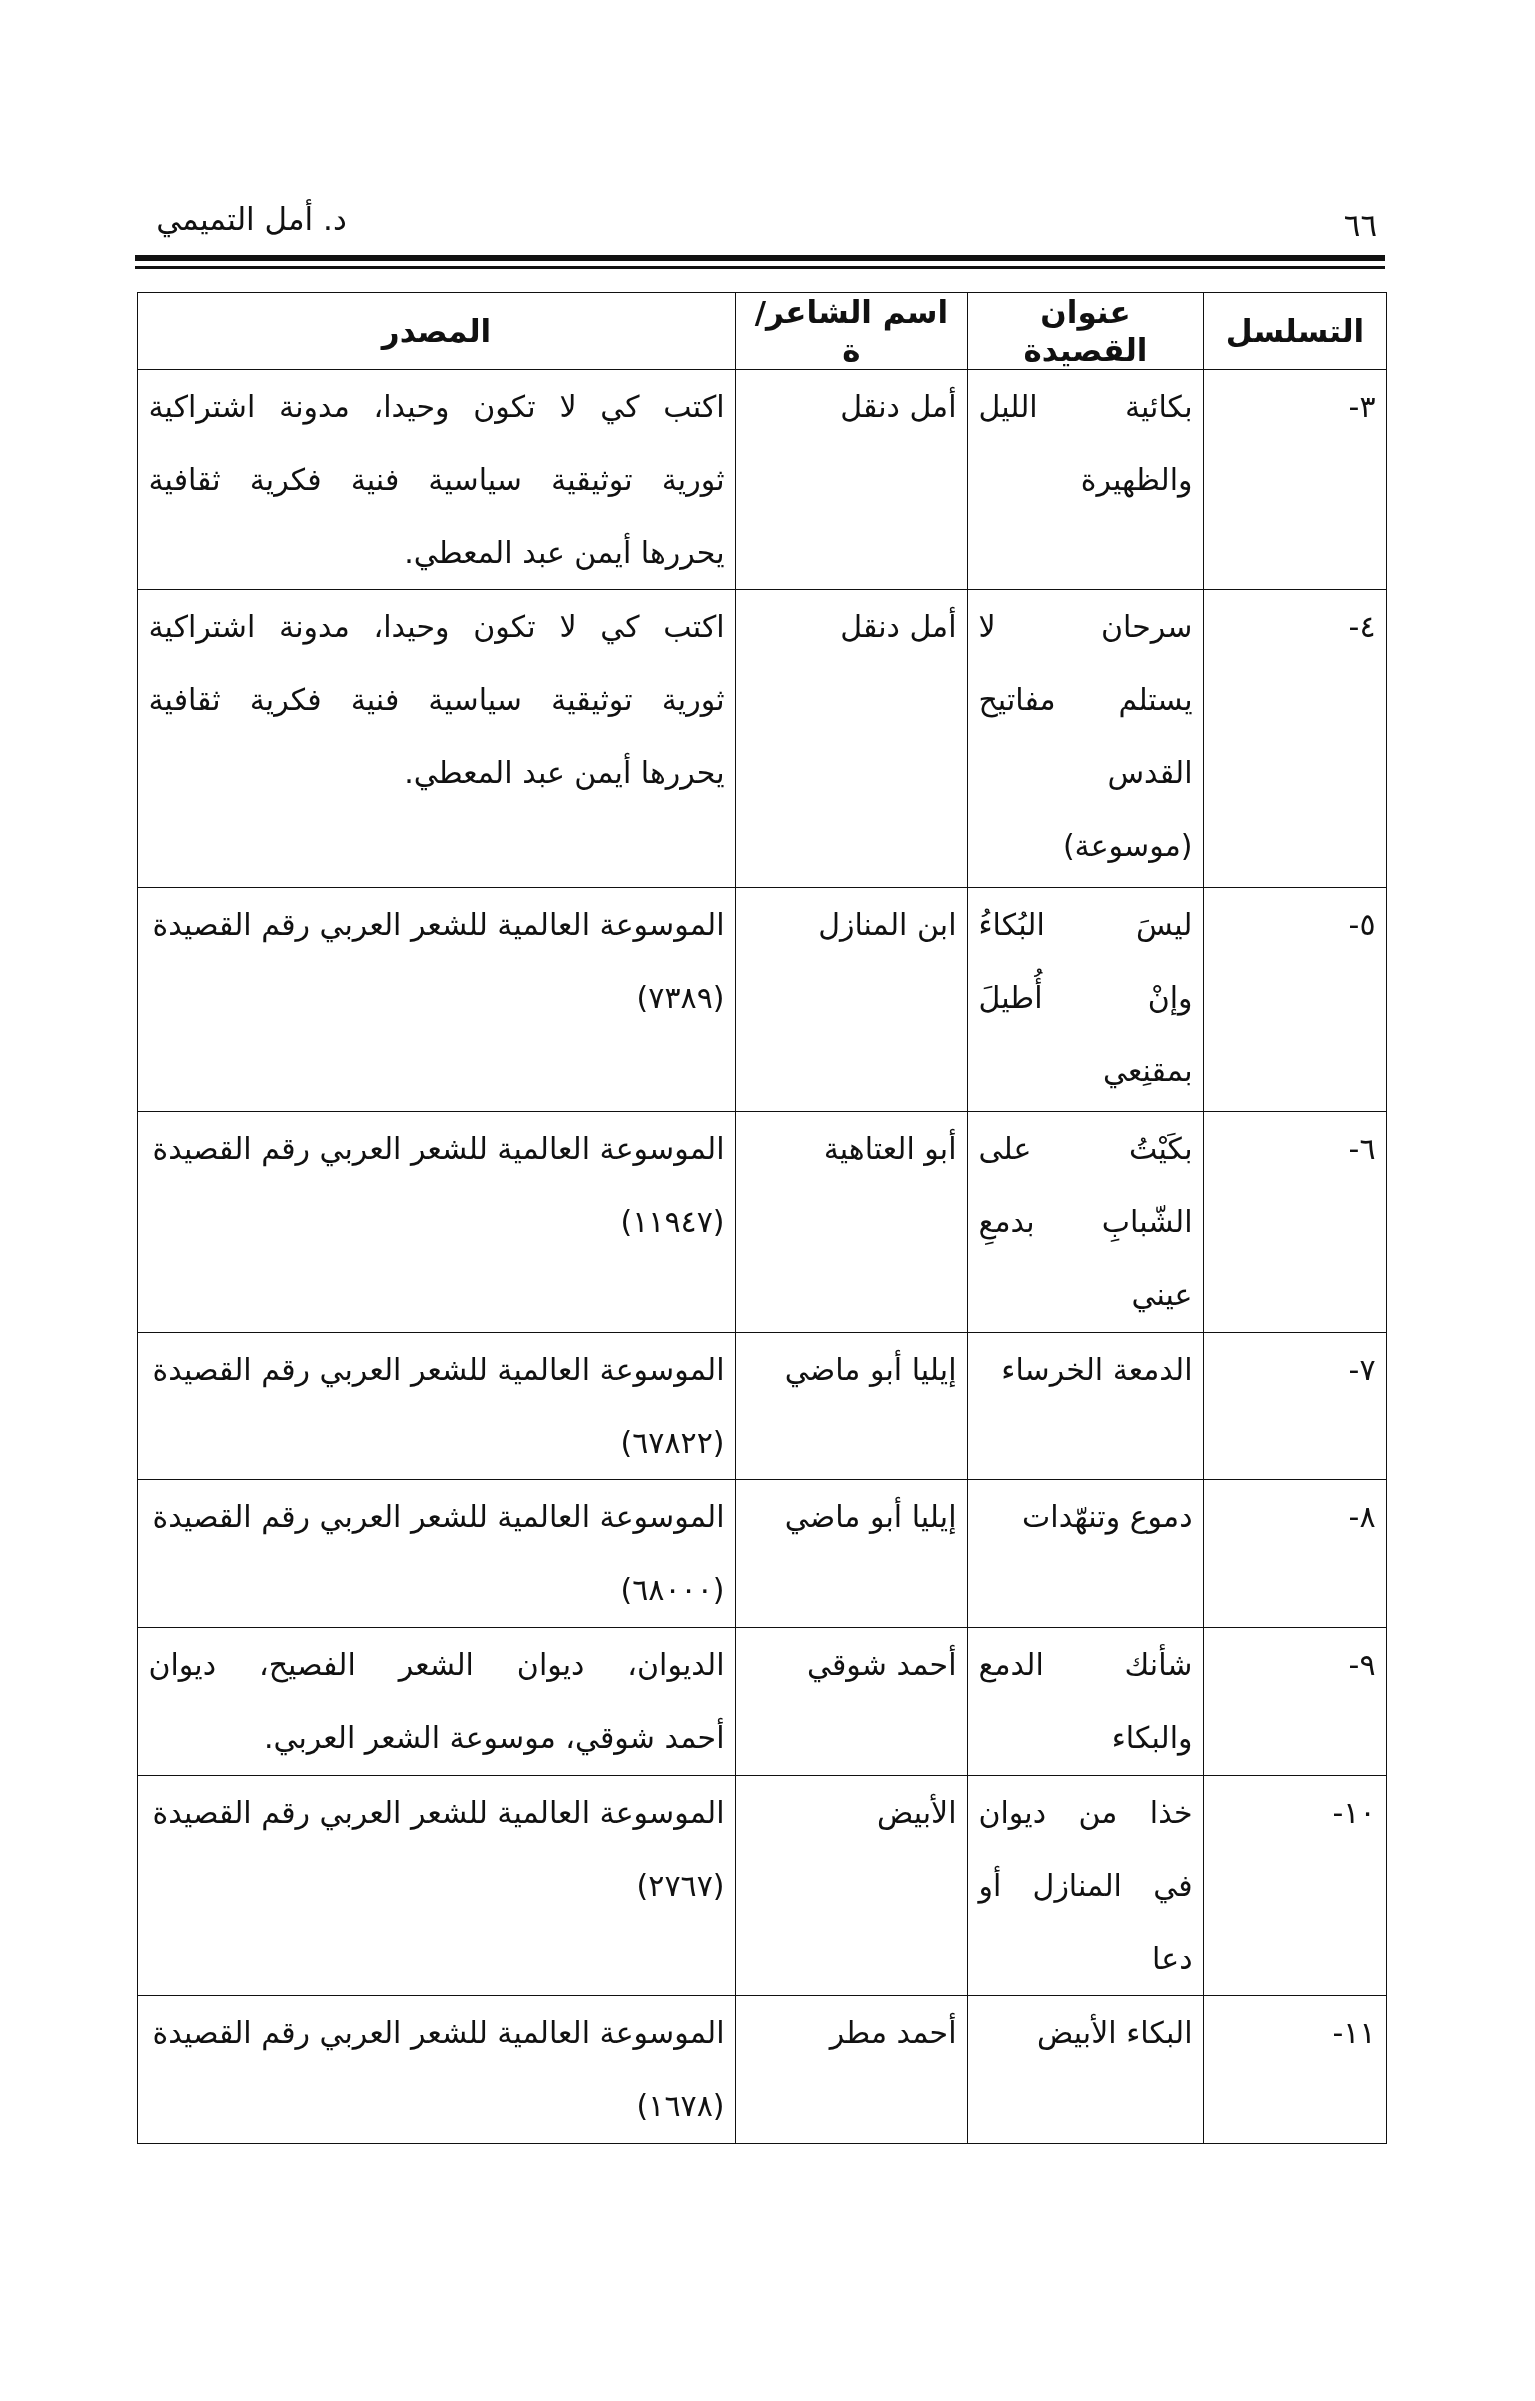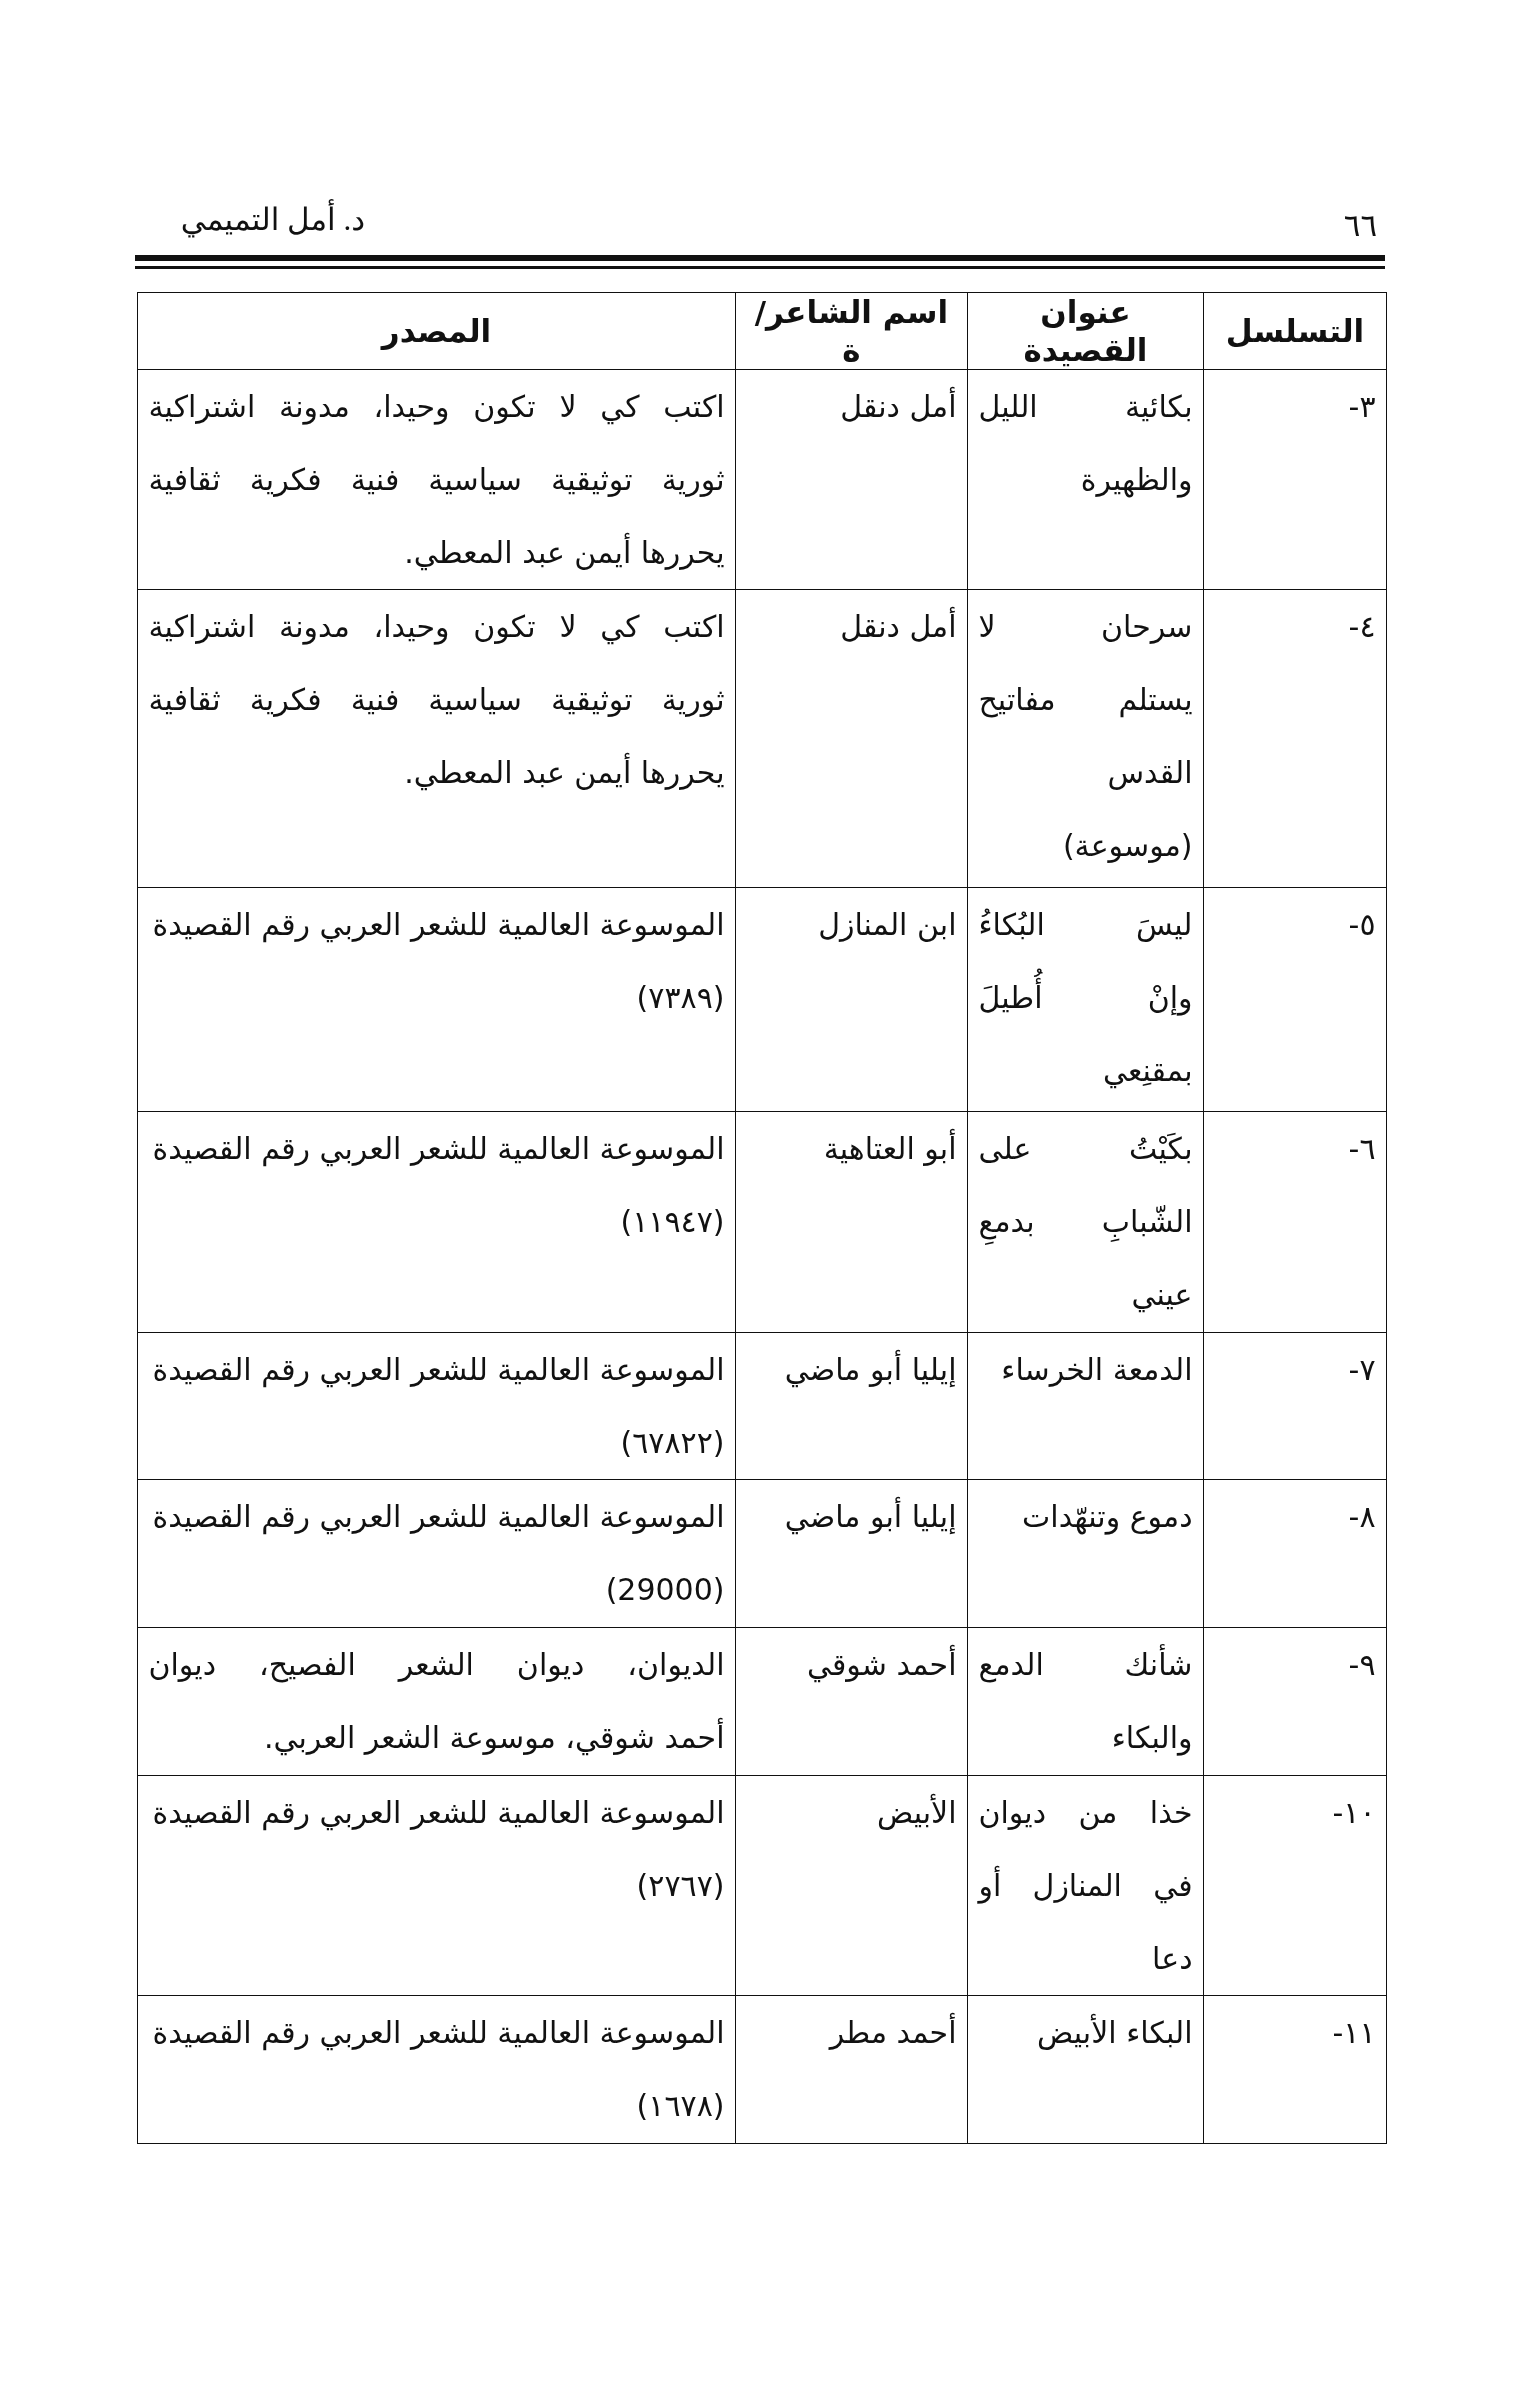"د. أمل التميمي" .running-head { font-family: Liberation Serif, serif -> none; text-align: right -> center }
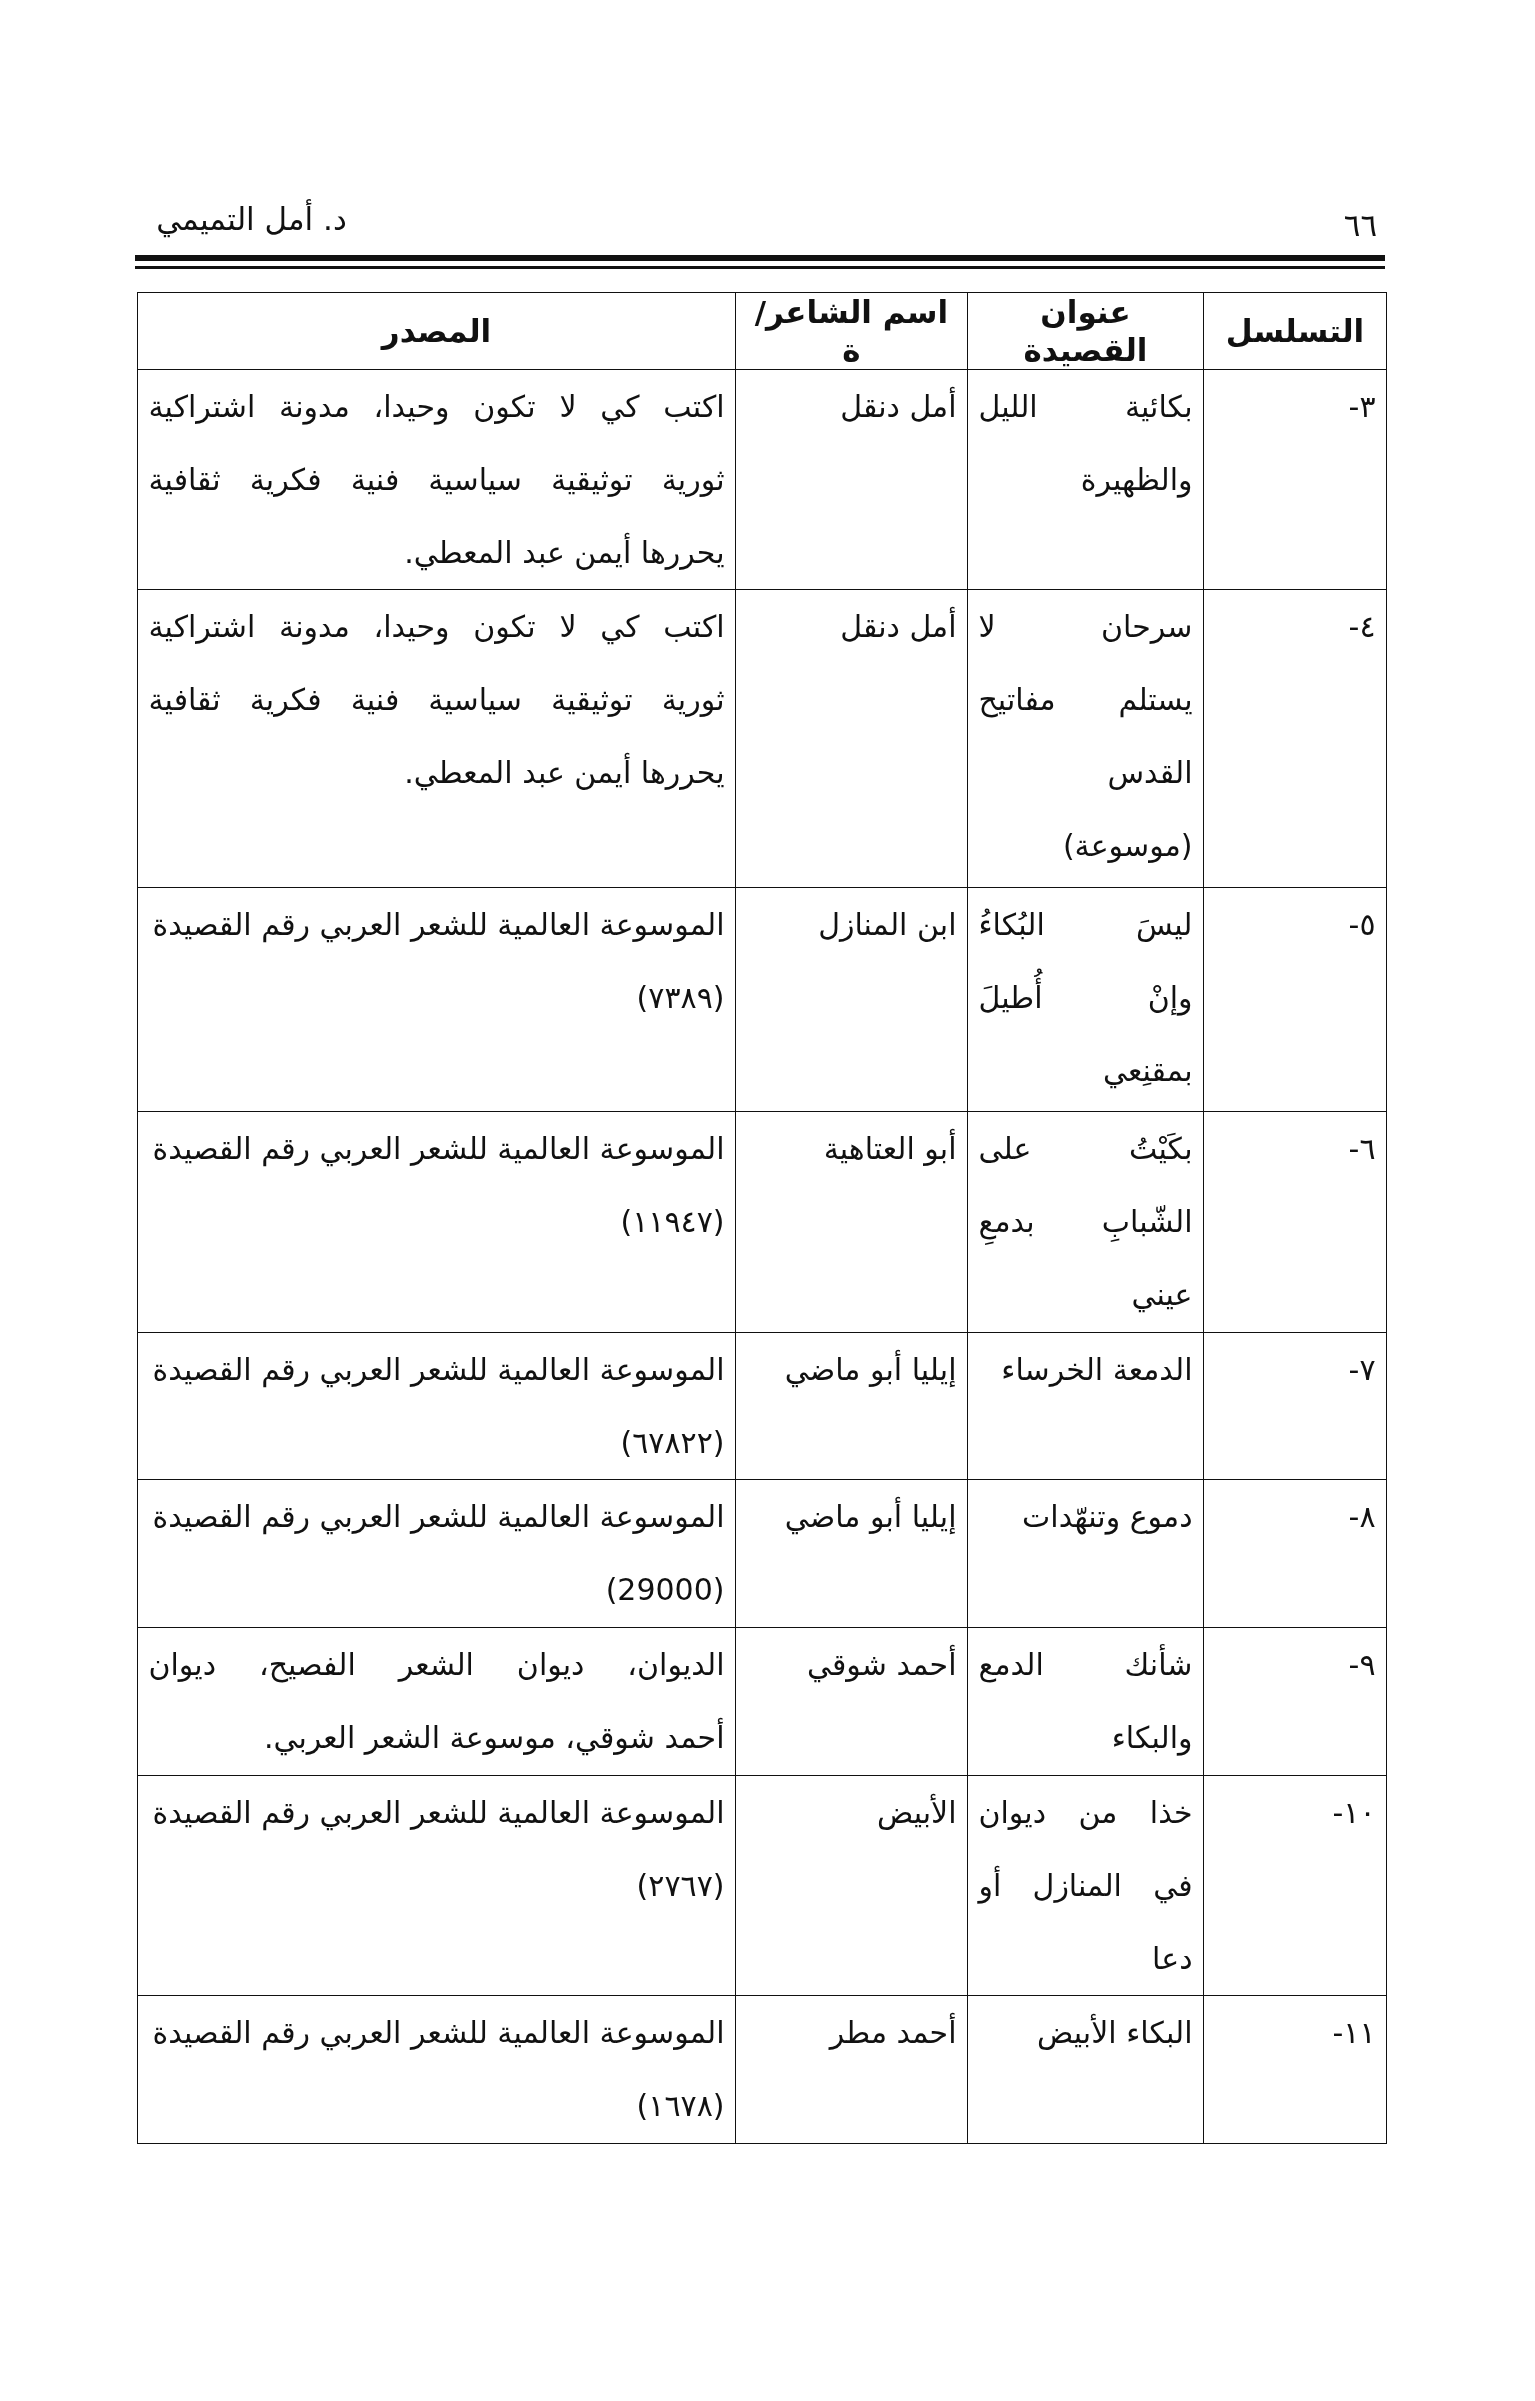"(29000)" span.line { text: 29000 -> ٦٨٠٠٠ }
